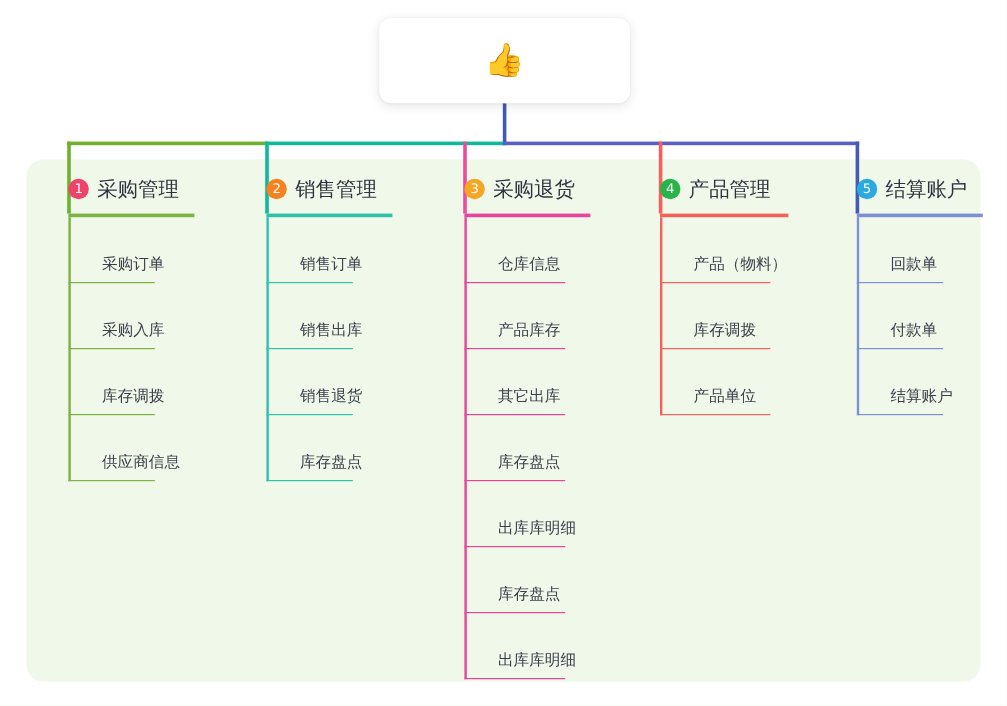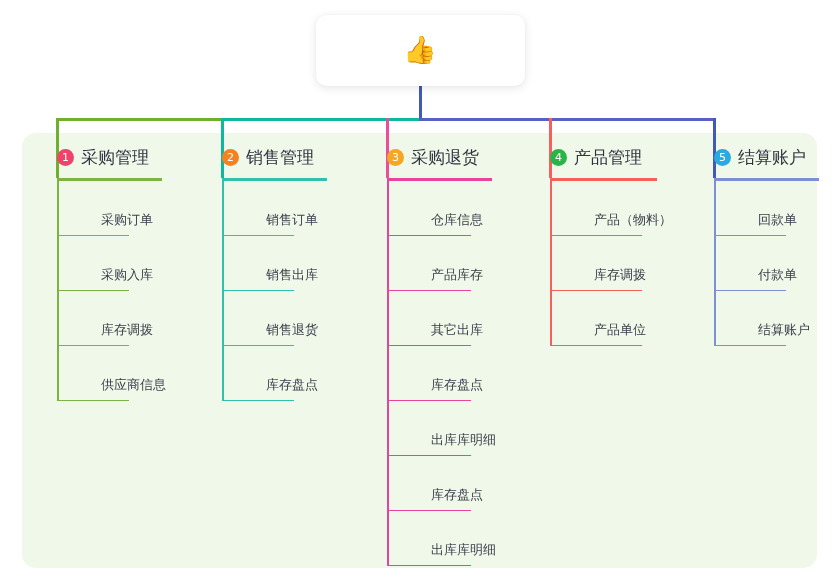"采购订单" .item-label { margin-left: 16px -> none }
